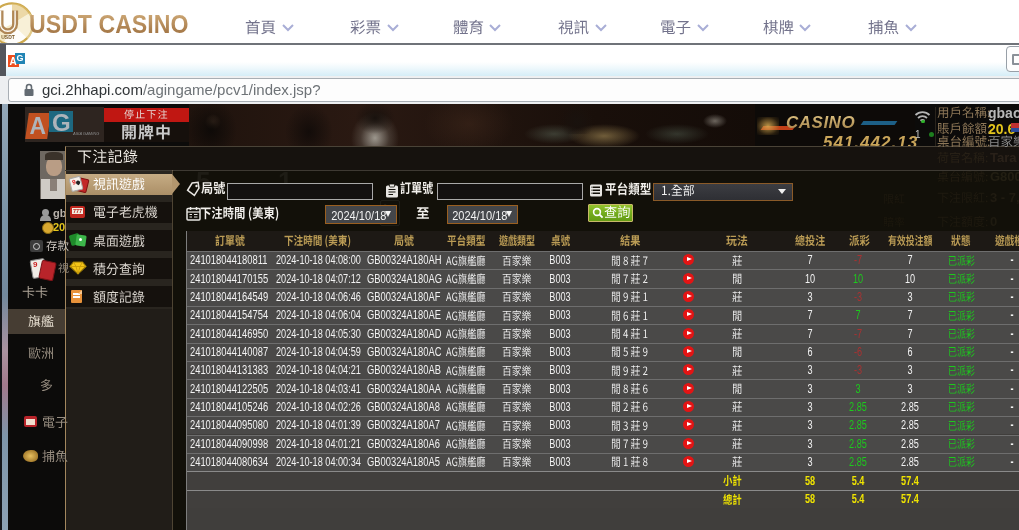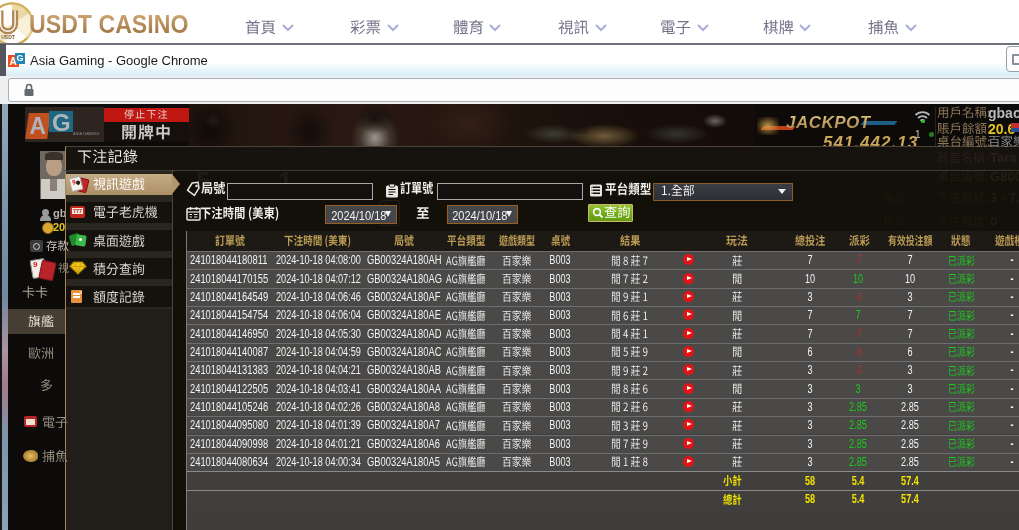"Asia Gaming - Google Chrome" div.abs { html: <div>Asia Gaming - Google Chrome</div> -> none }
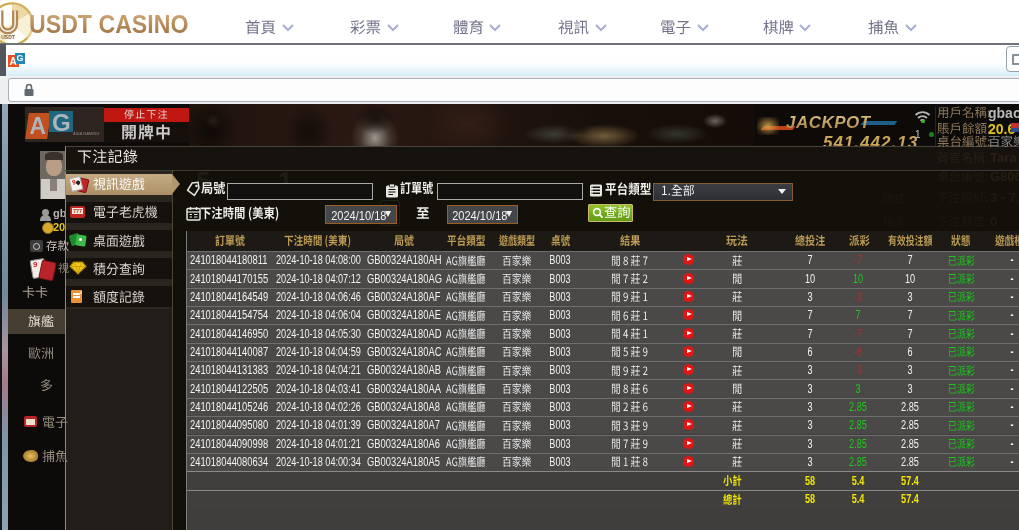"gci.2hhapi.com/agingame/pcv1/index.jsp?" div.abs { html: none -> <div>gci.2hhapi.com<span>/agingame/pcv1/index.jsp?</span></div> }
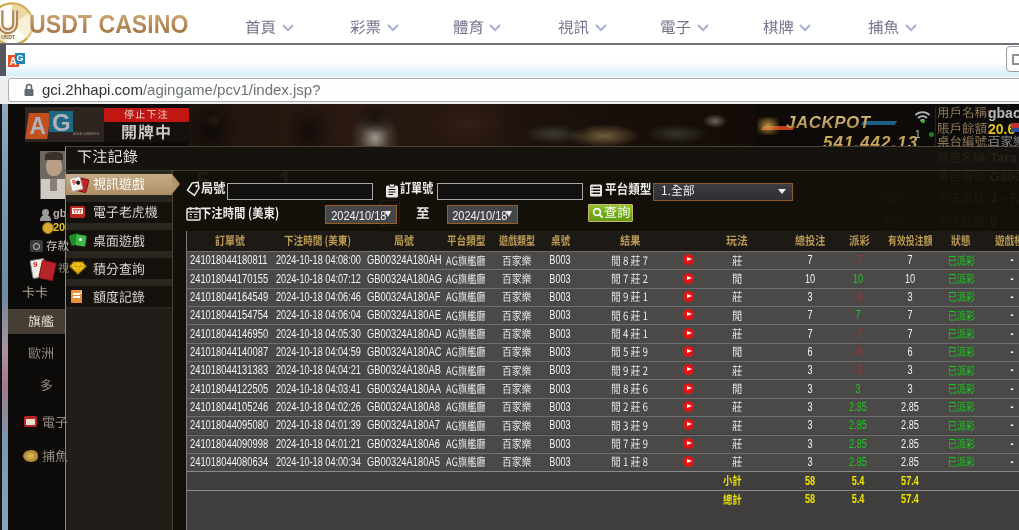"JACKPOT" div.abs { text: JACKPOT -> CASINO }
